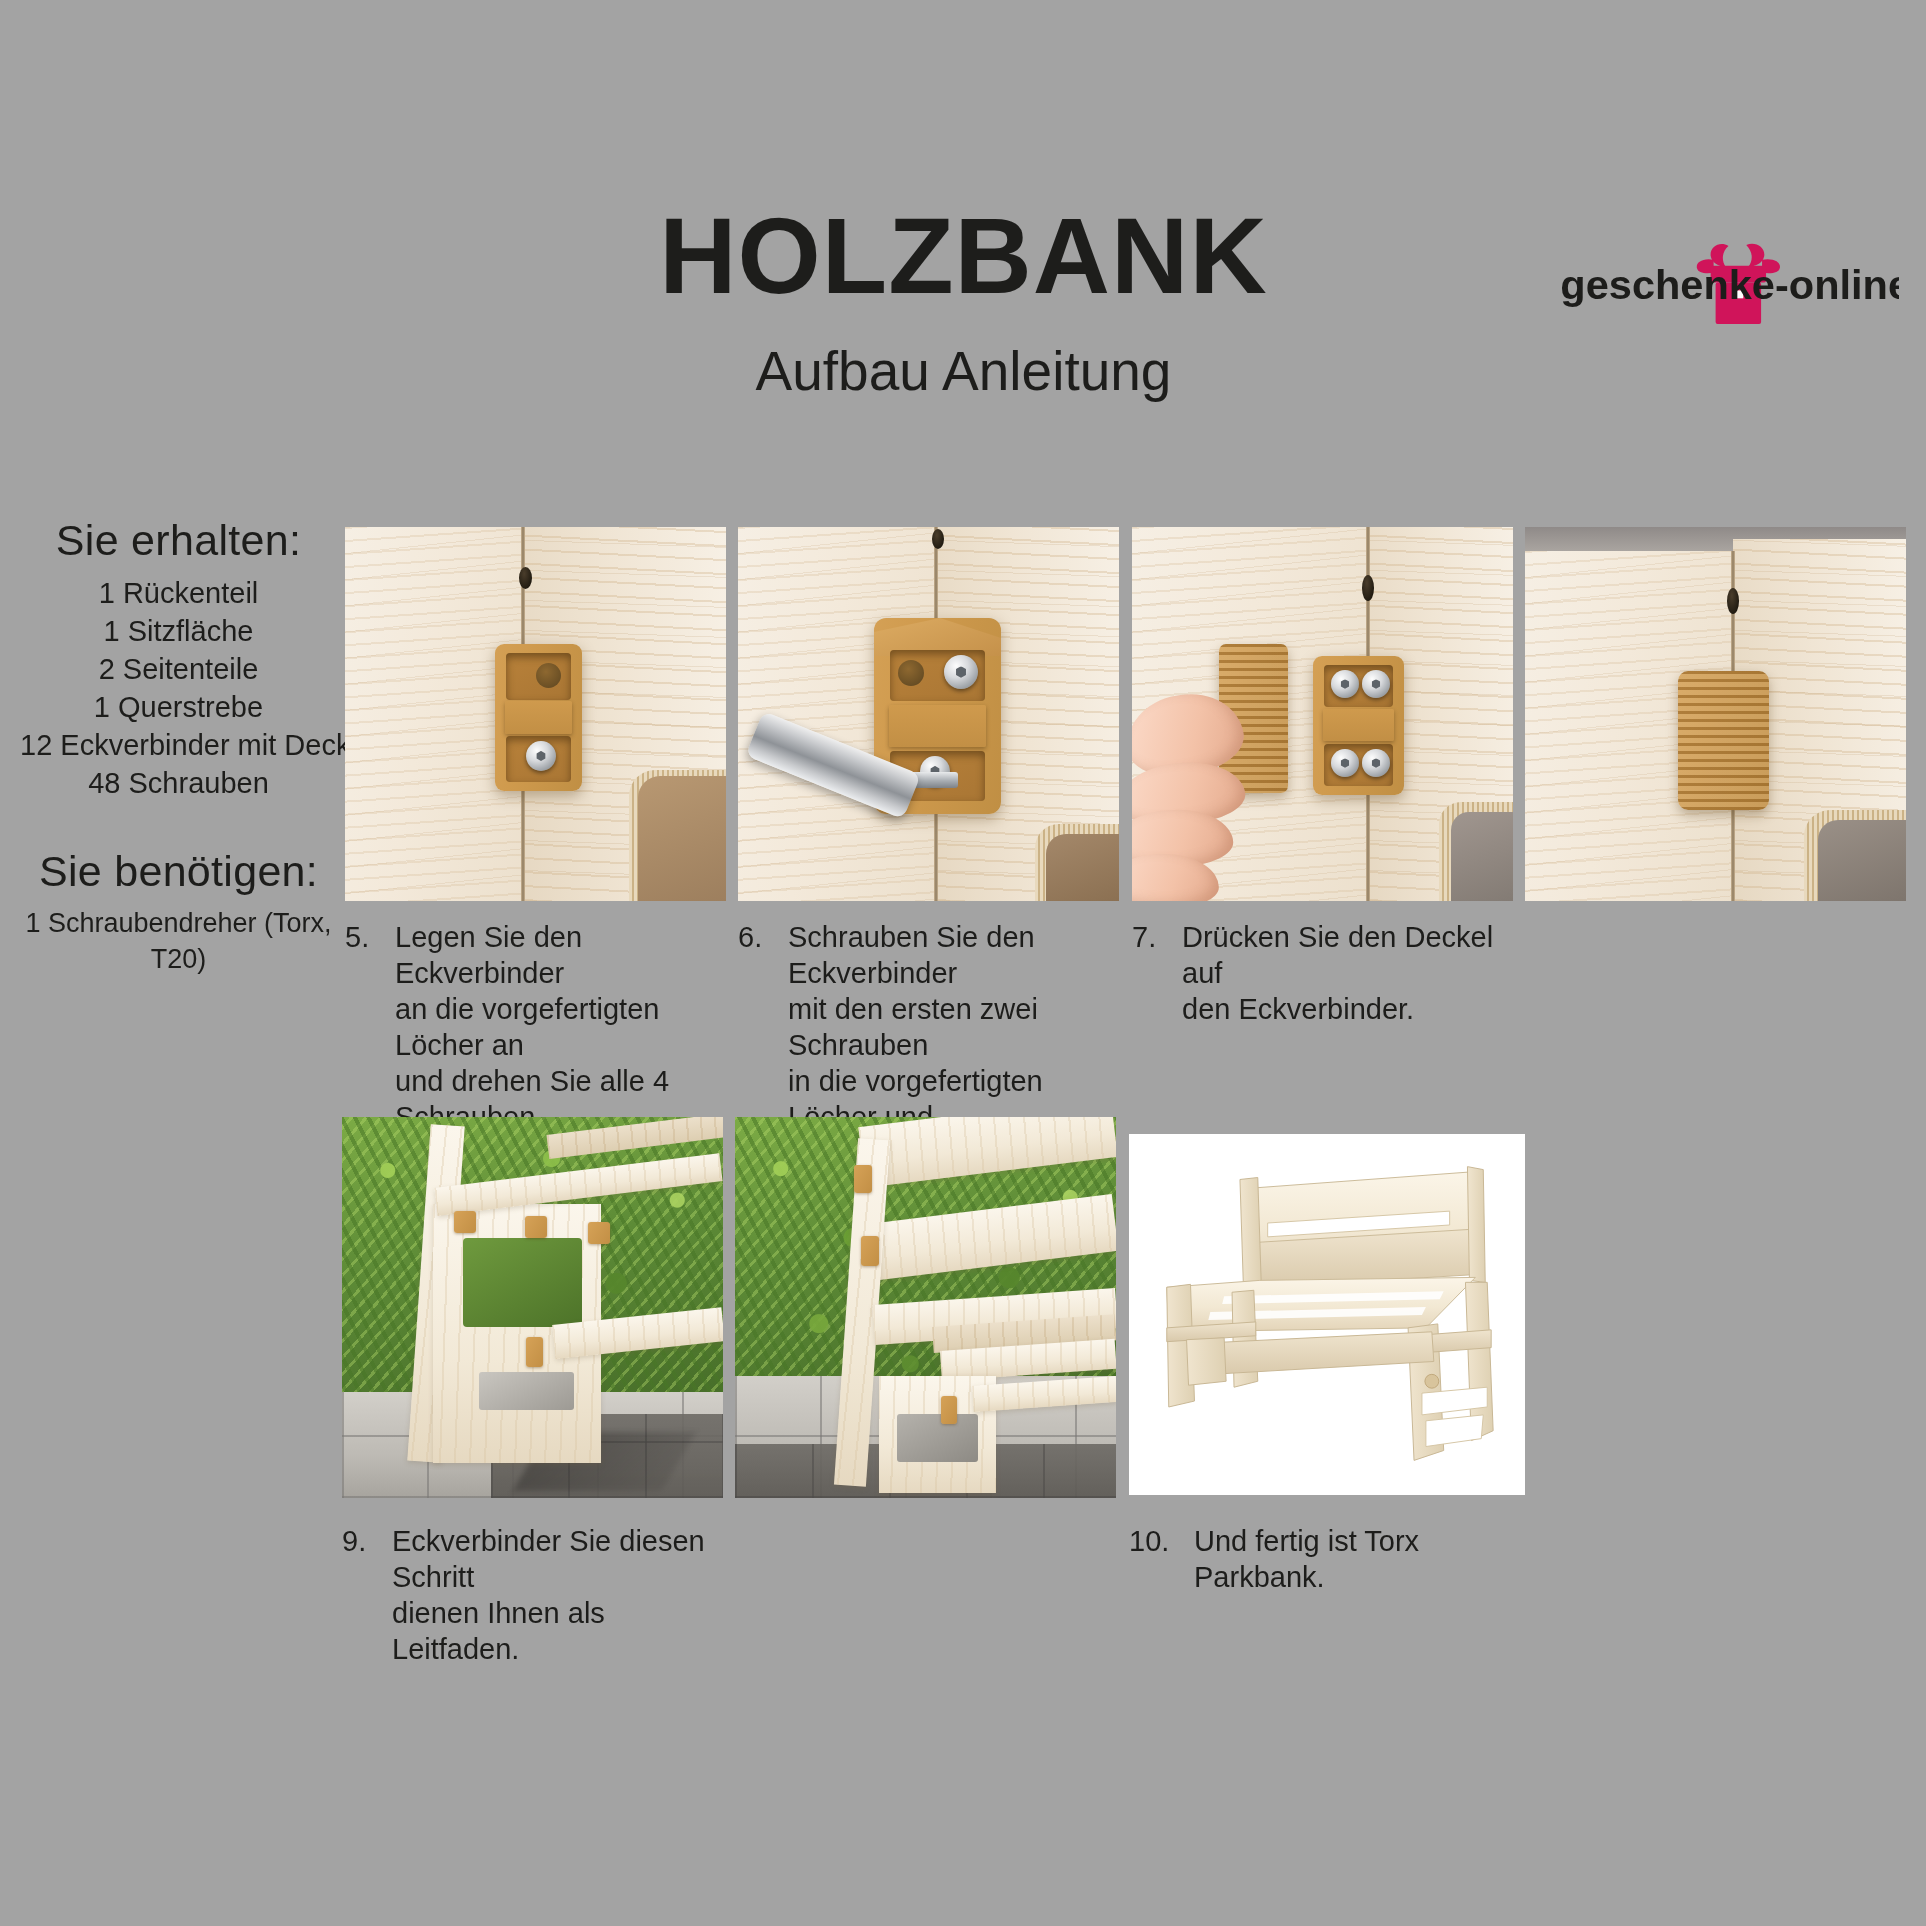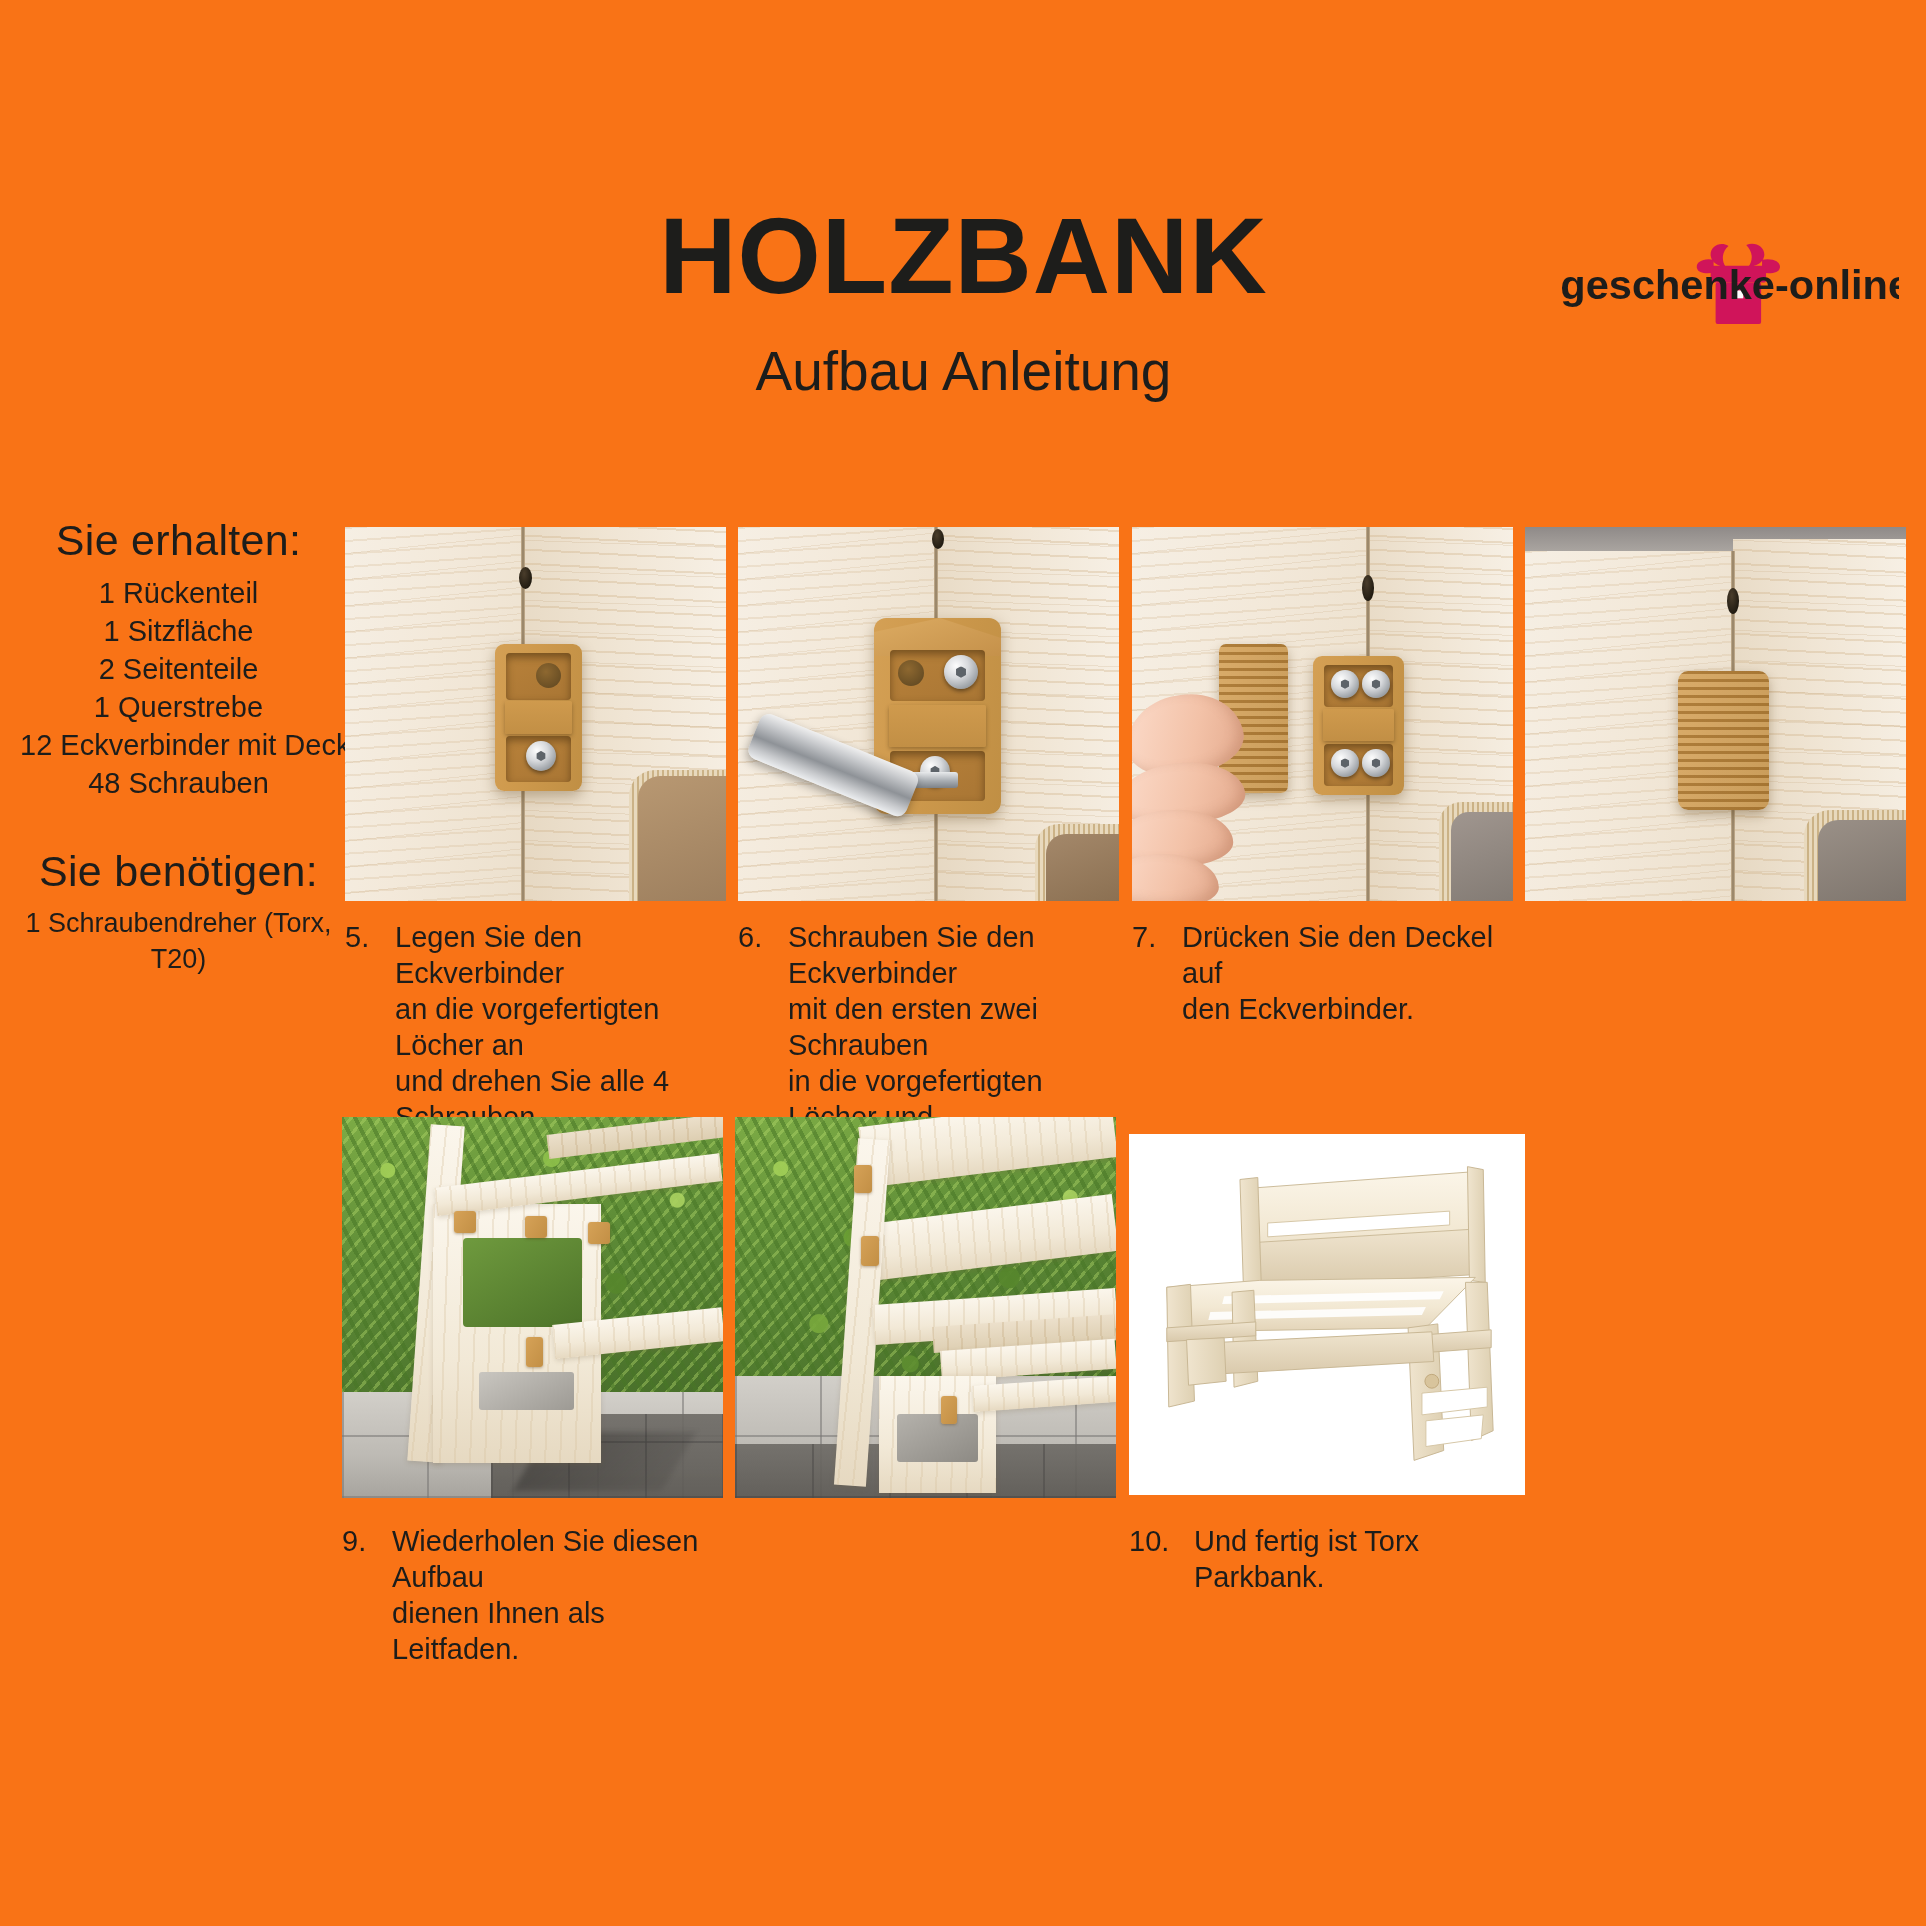"HOLZBANK" .sheet { background: #f97316 -> #a3a3a3 }
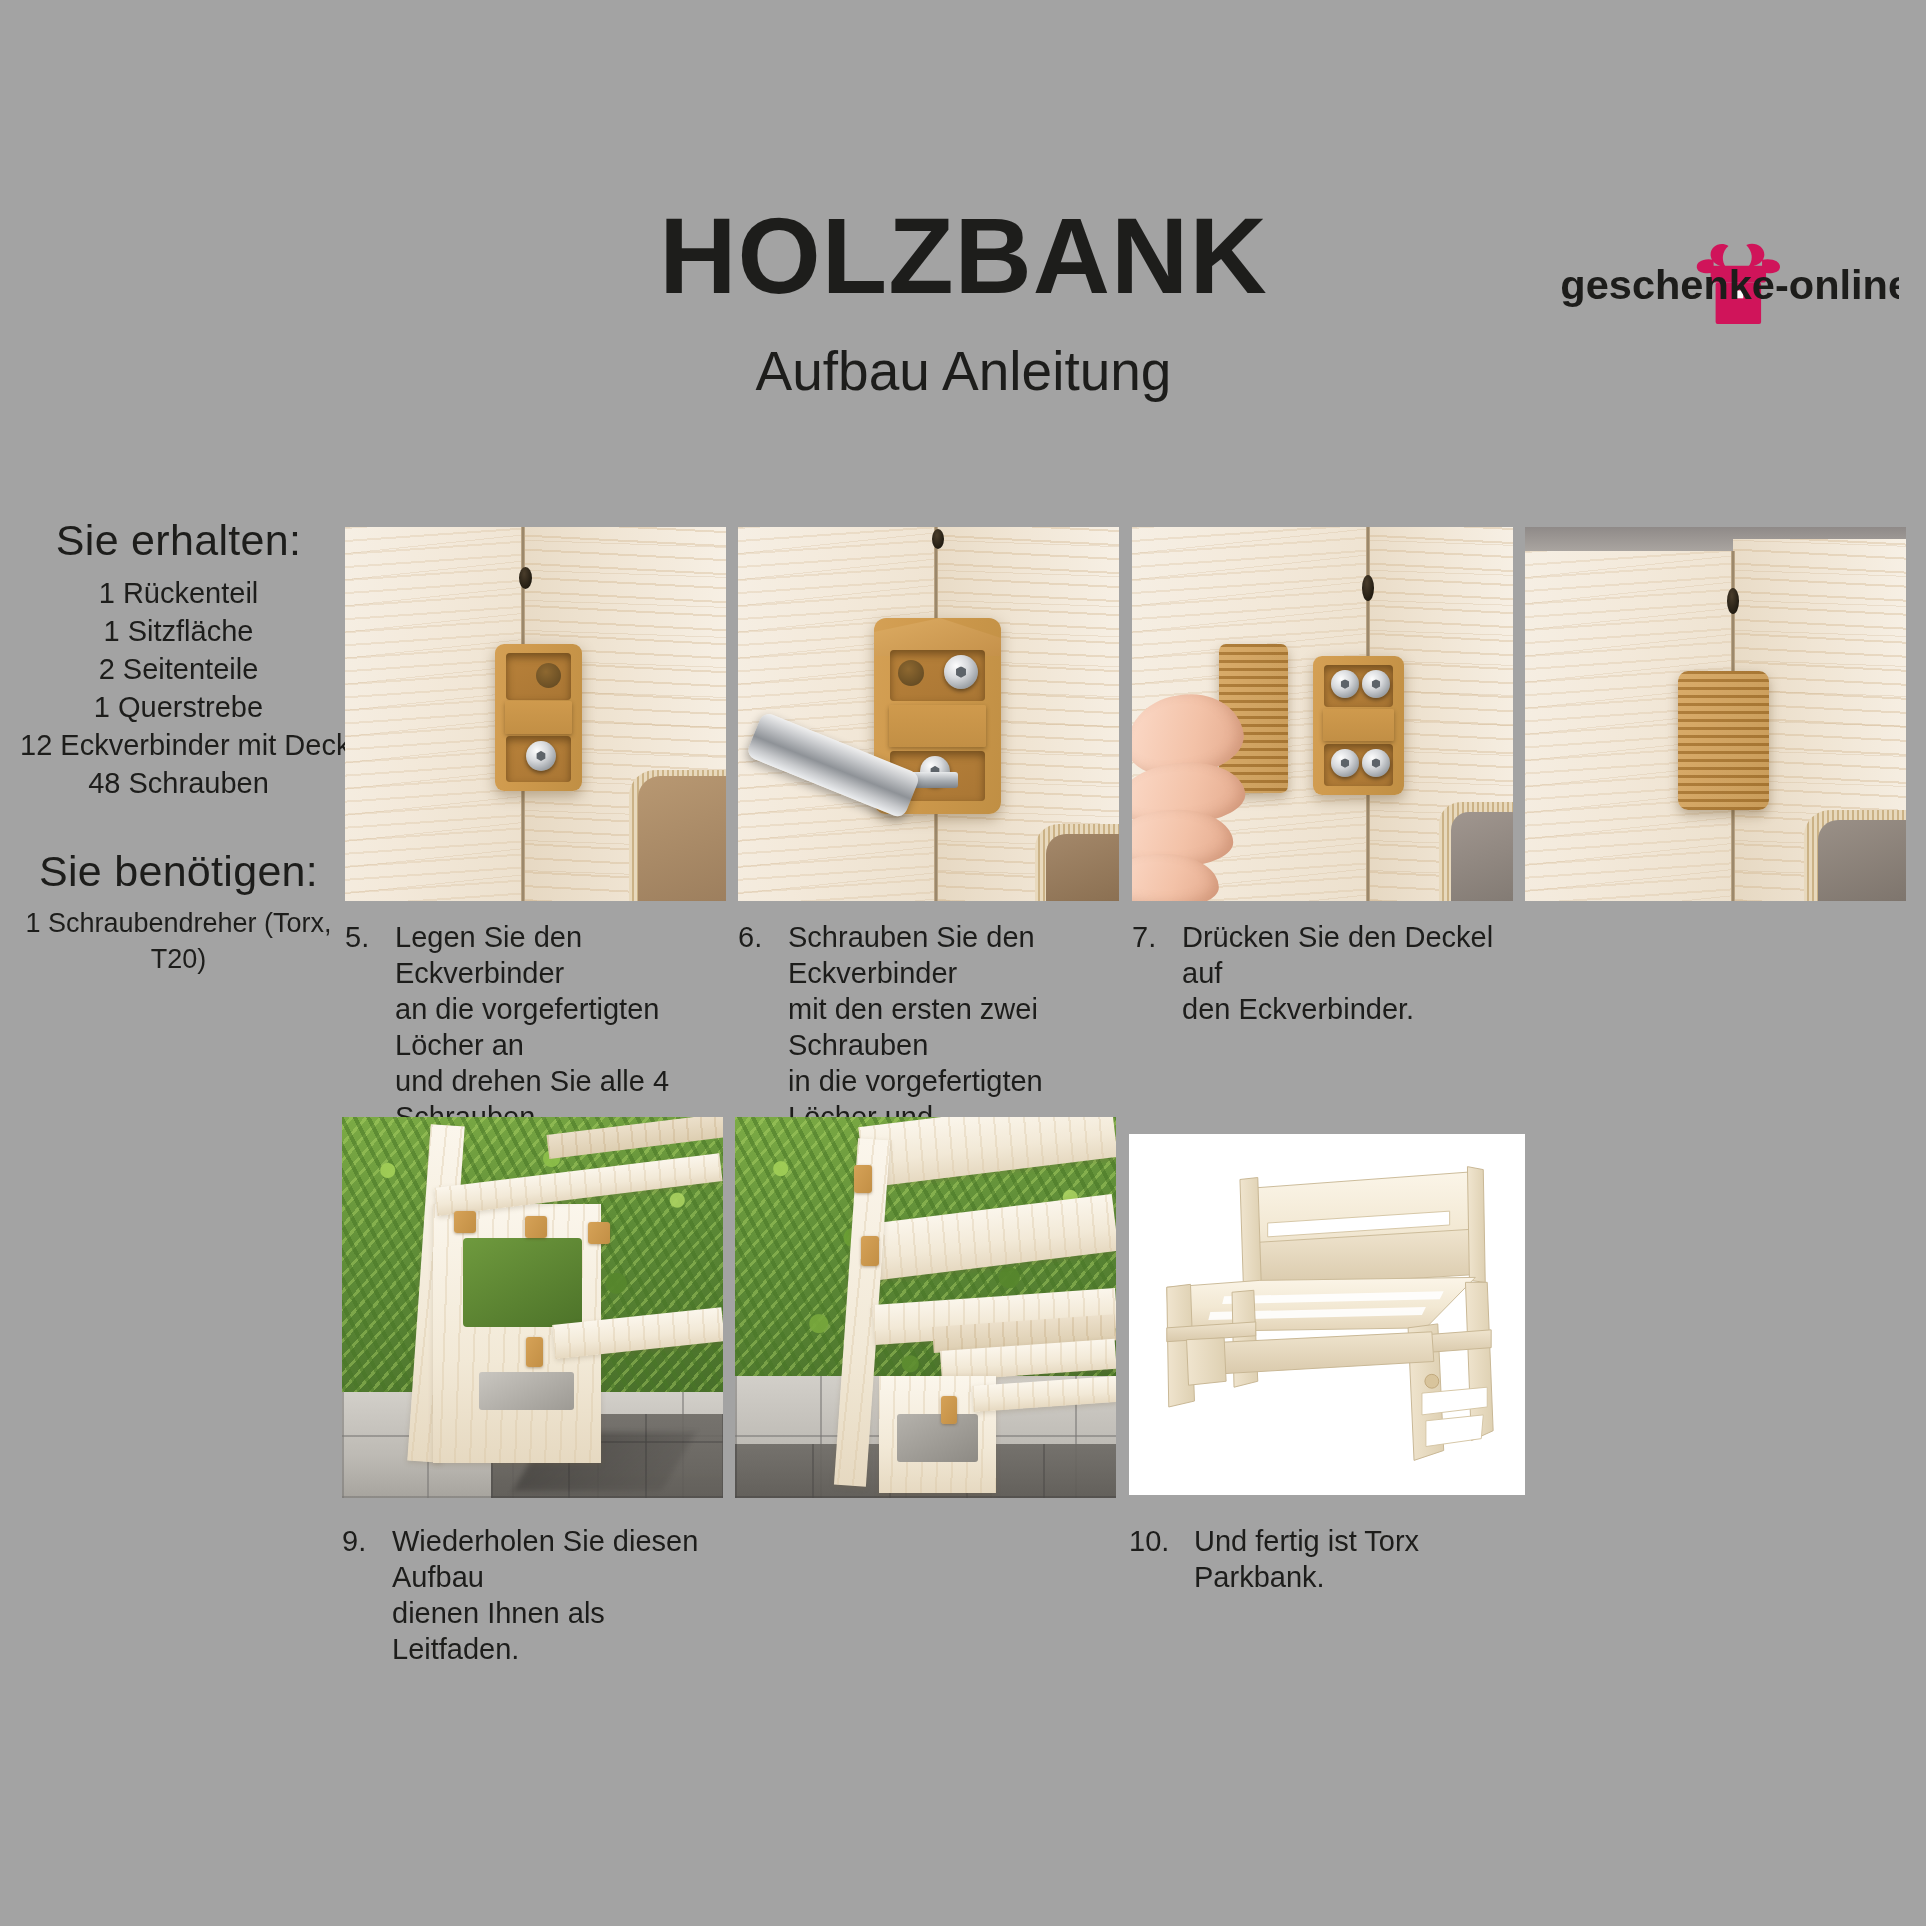"Wiederholen Sie diesen Aufbau" span.txt { text: Wiederholen Sie diesen Aufbau -> Eckverbinder Sie diesen Schritt }
